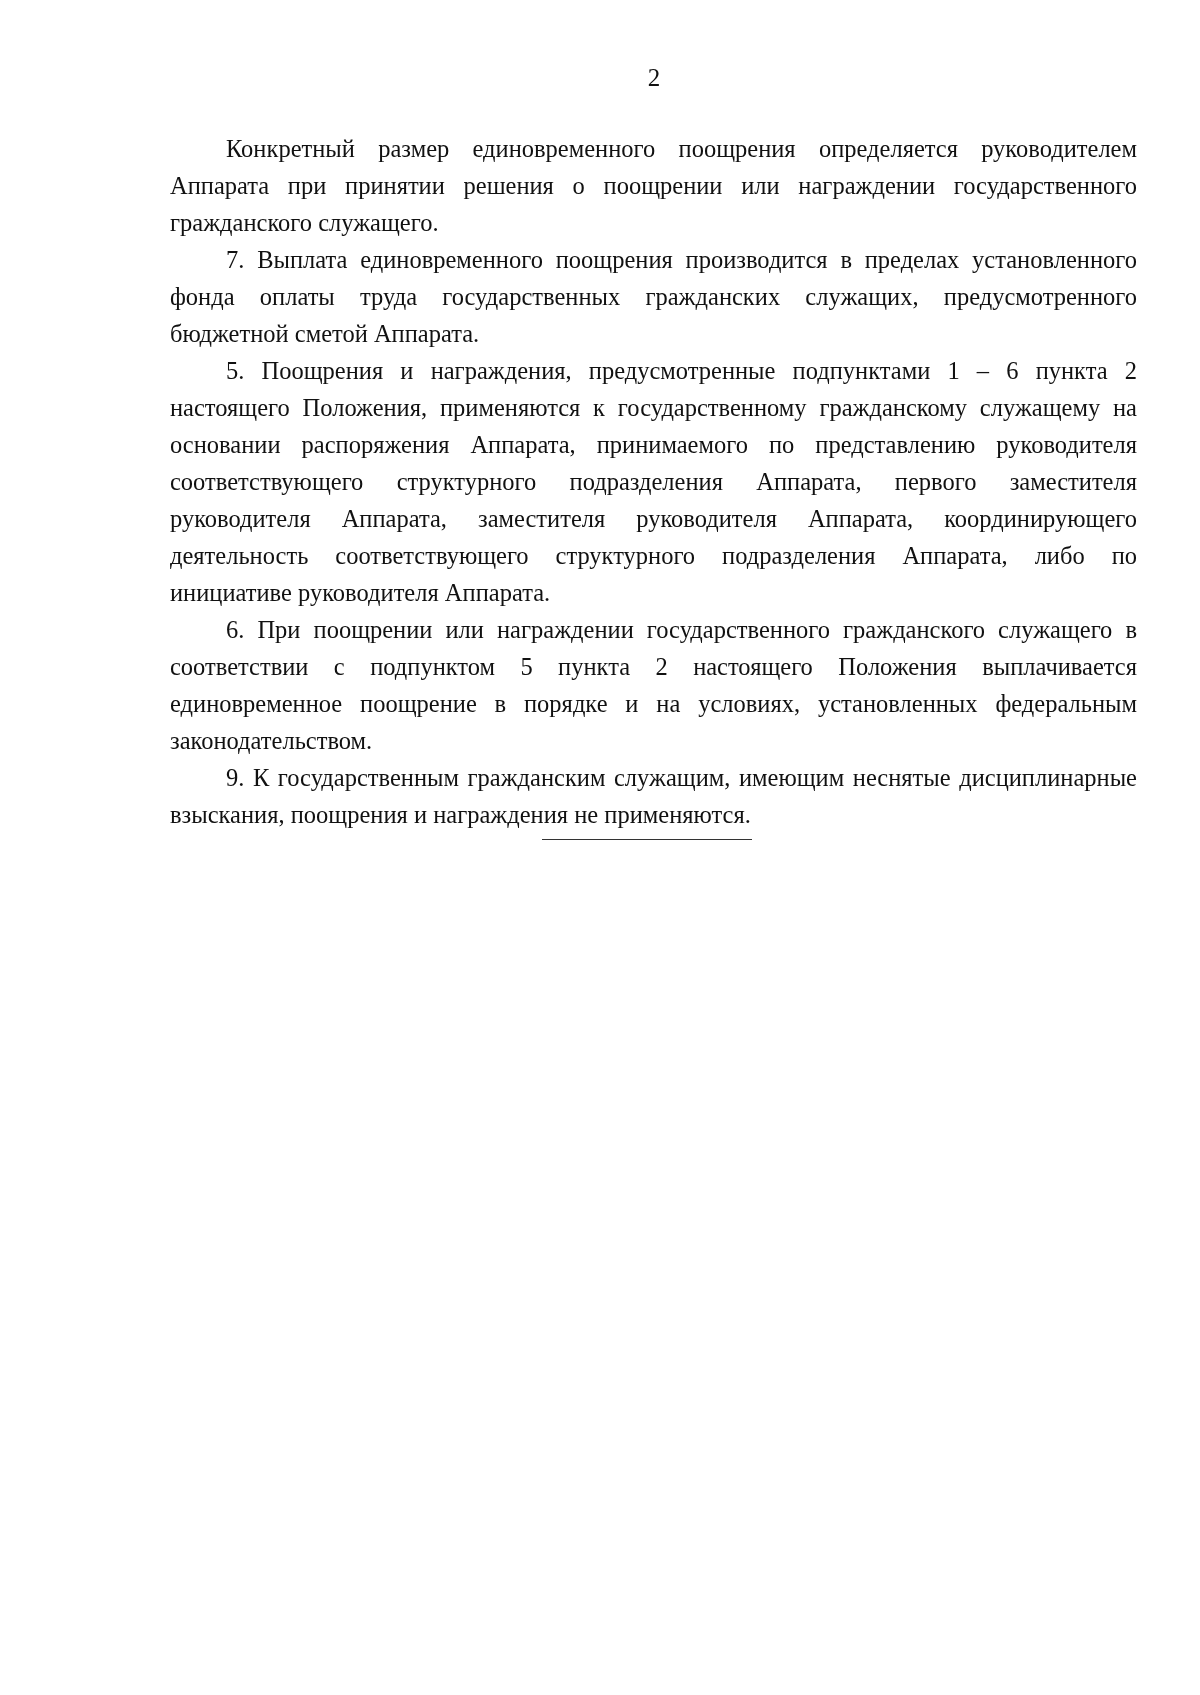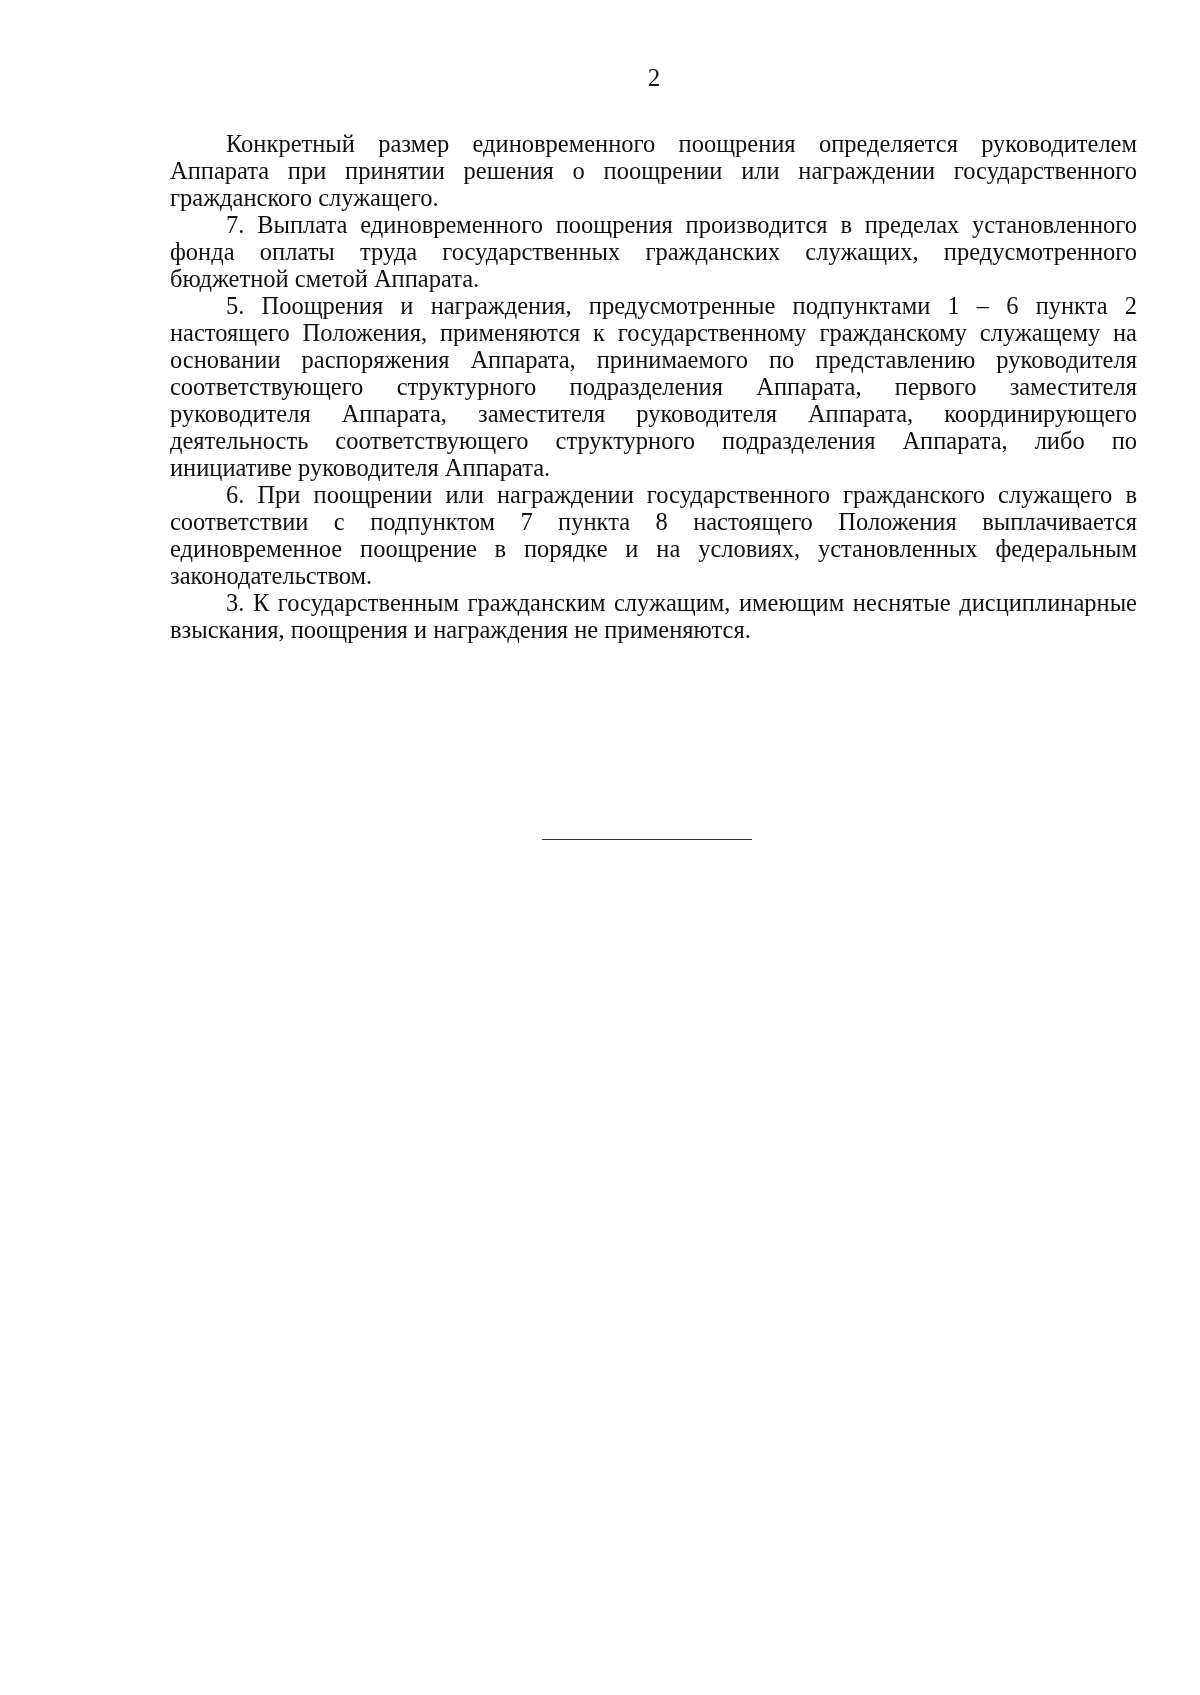"Конкретный размер единовременного" .body-text { line-height: 27px -> 37px }
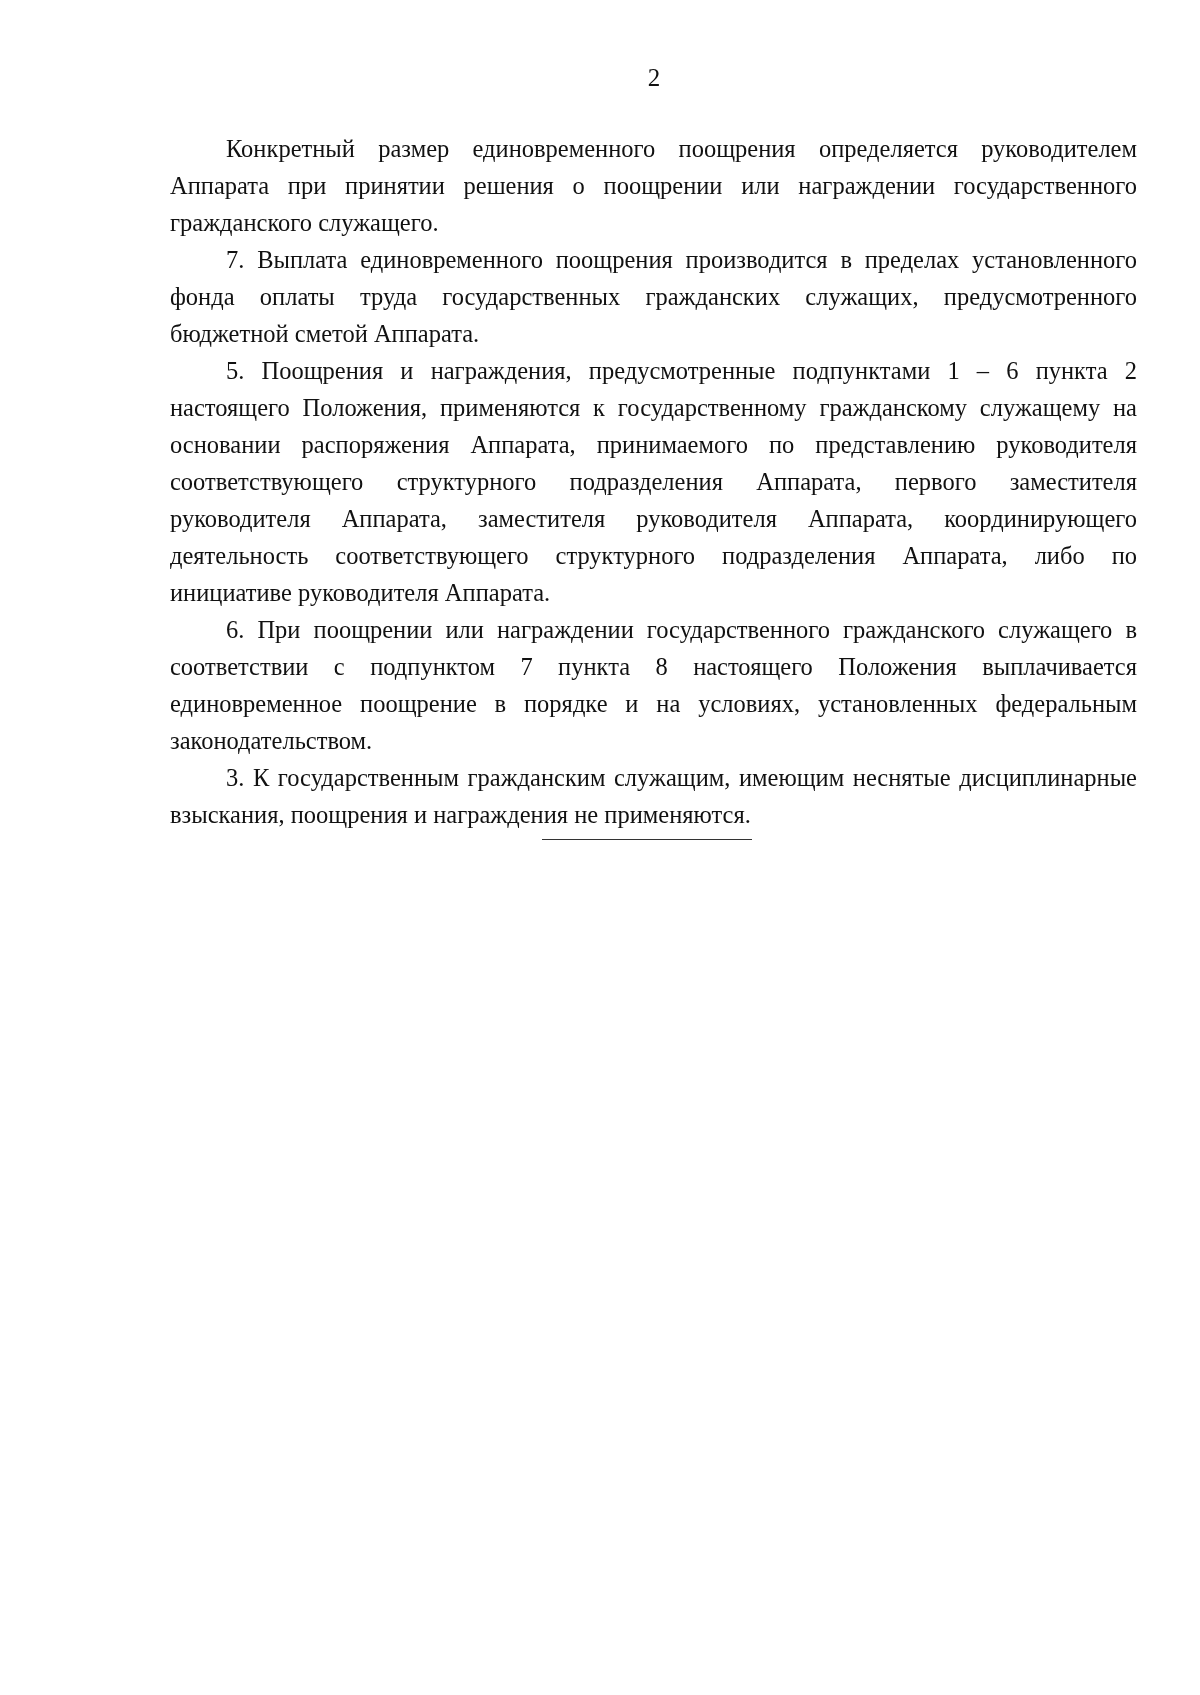"6. При поощрении или награждении" p.para { text: 7 пункта 8 -> 5 пункта 2 }
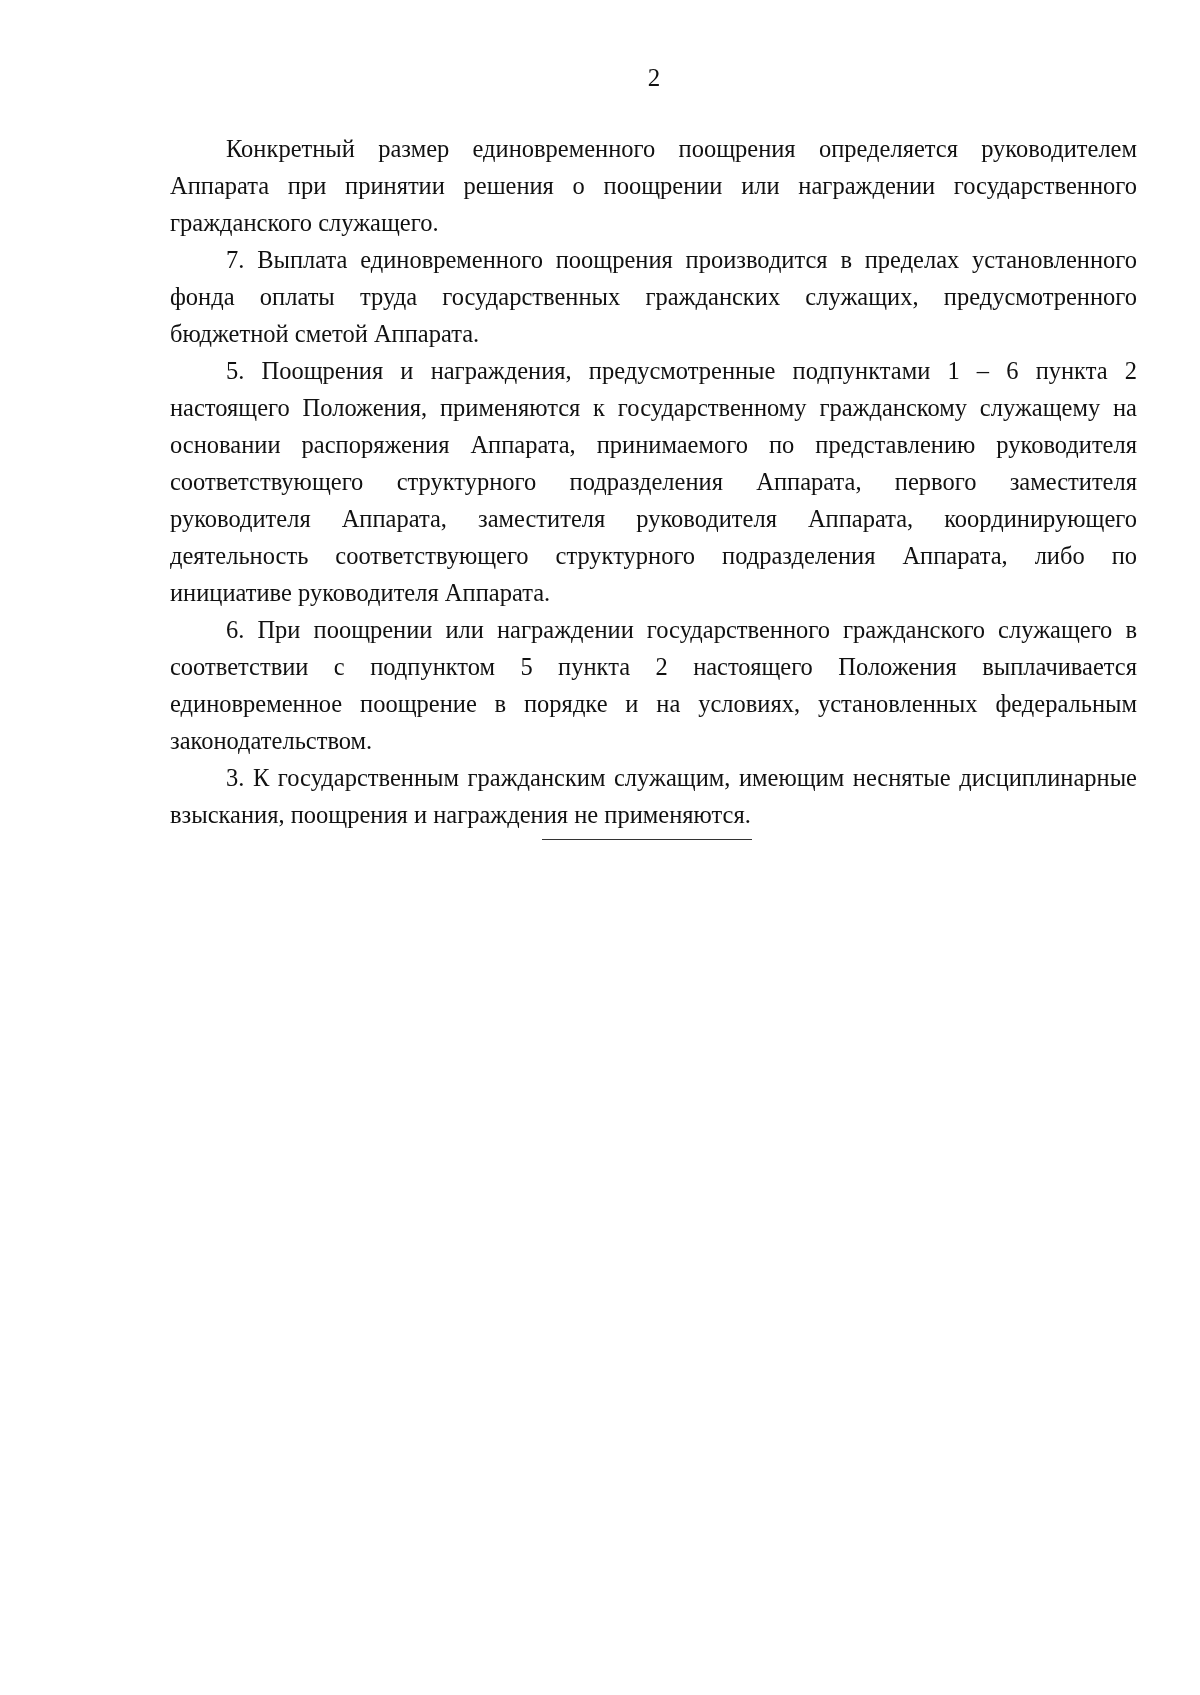"3. К государственным гражданским" p.para { text: 3 -> 9 }
